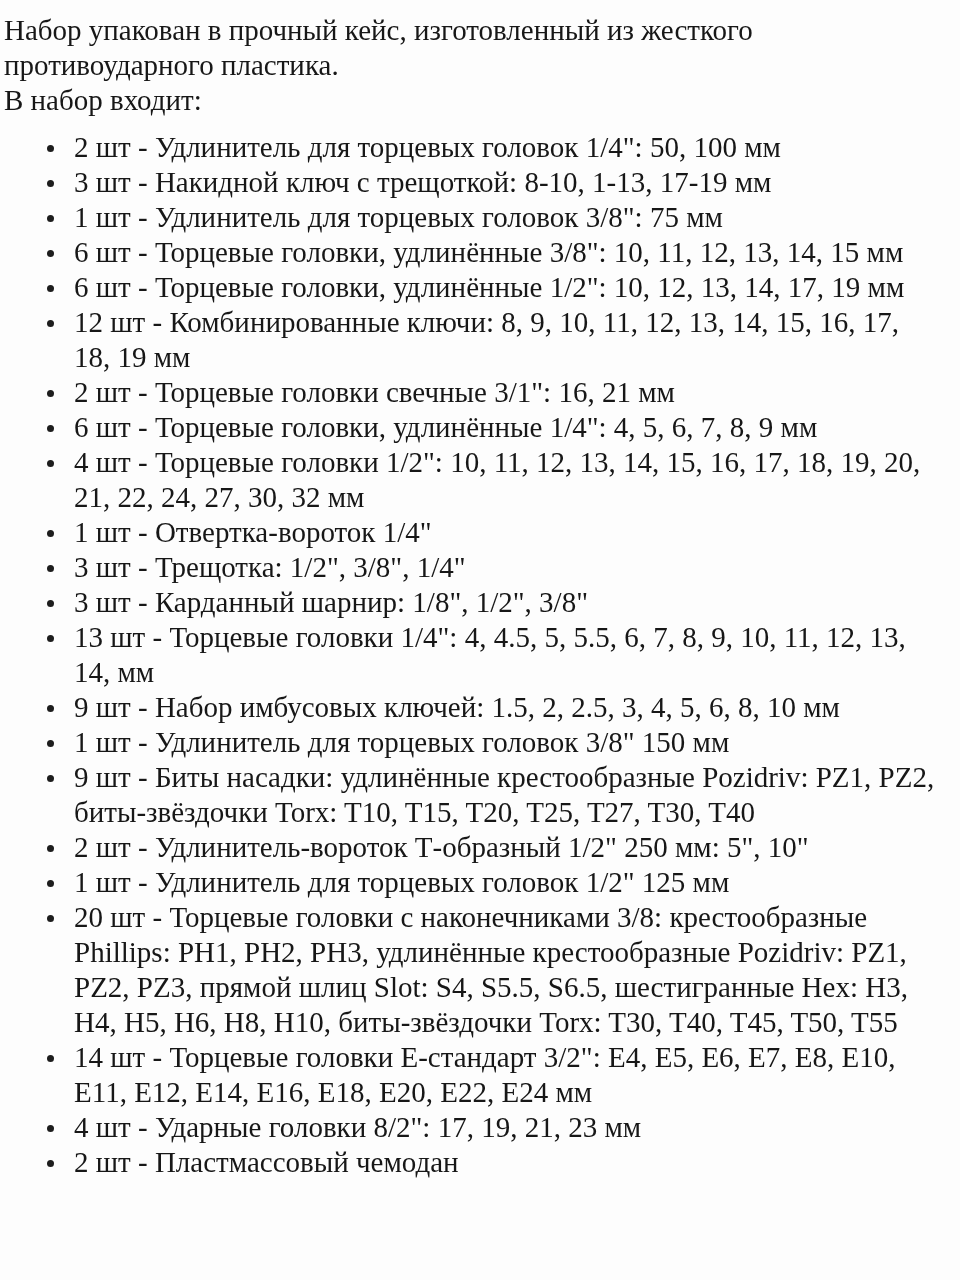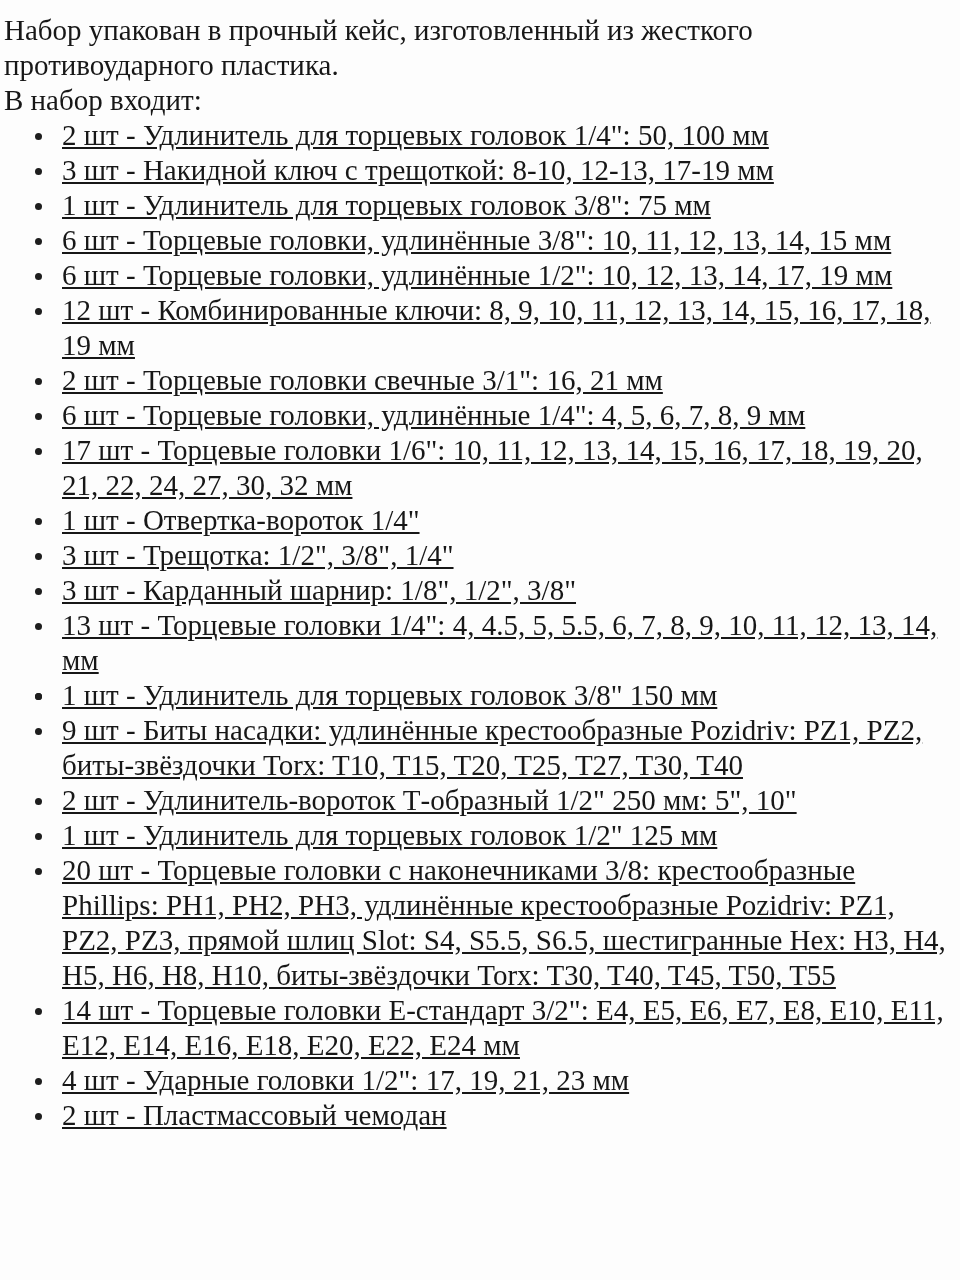"2 шт - Удлинитель для" ul.item-list { margin: 0 -> 12px; text-decoration: underline -> none }
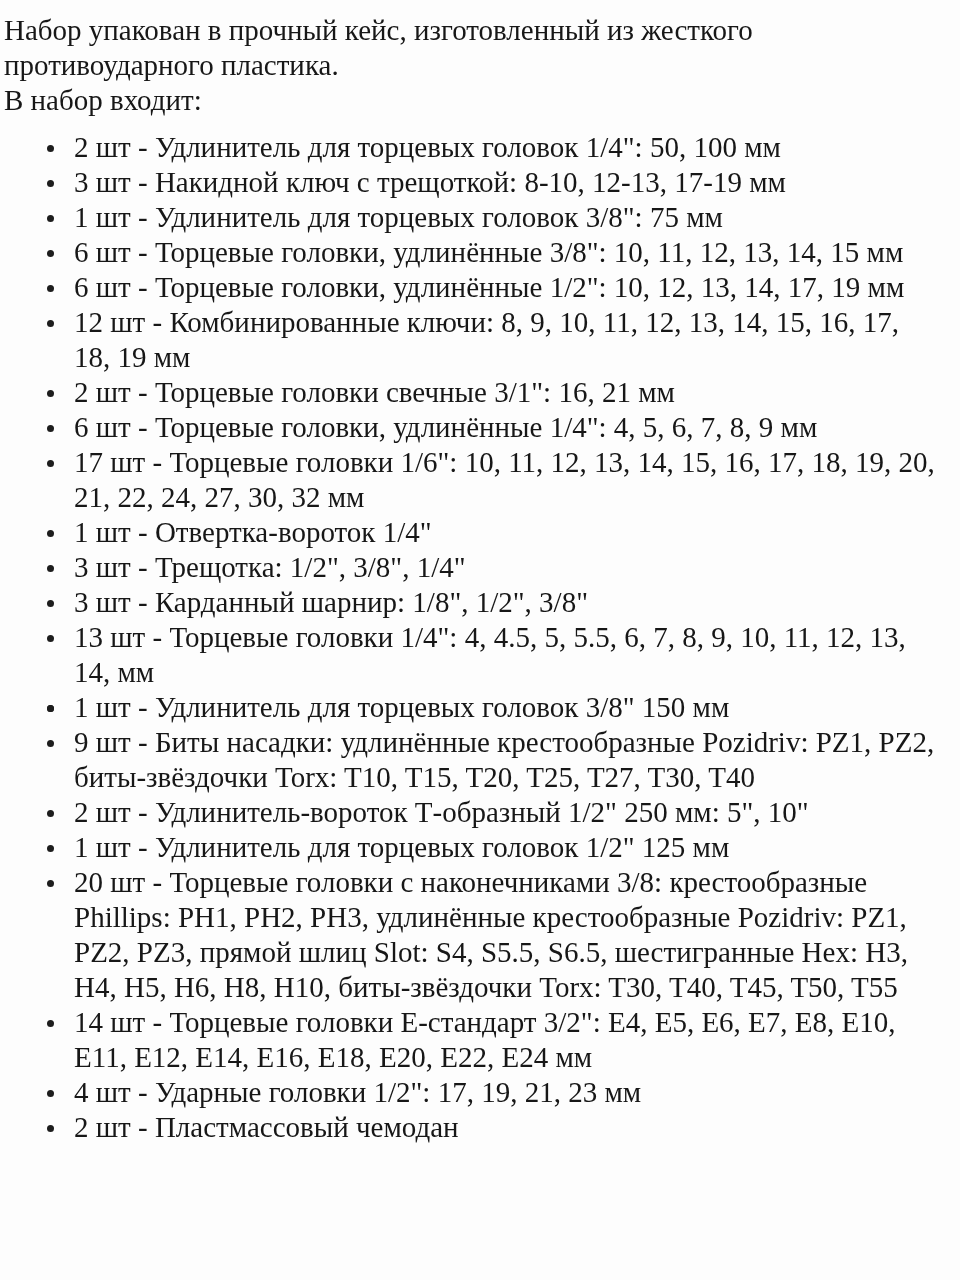"3 шт - Накидной ключ" span { text: 12-13 -> 1-13 }
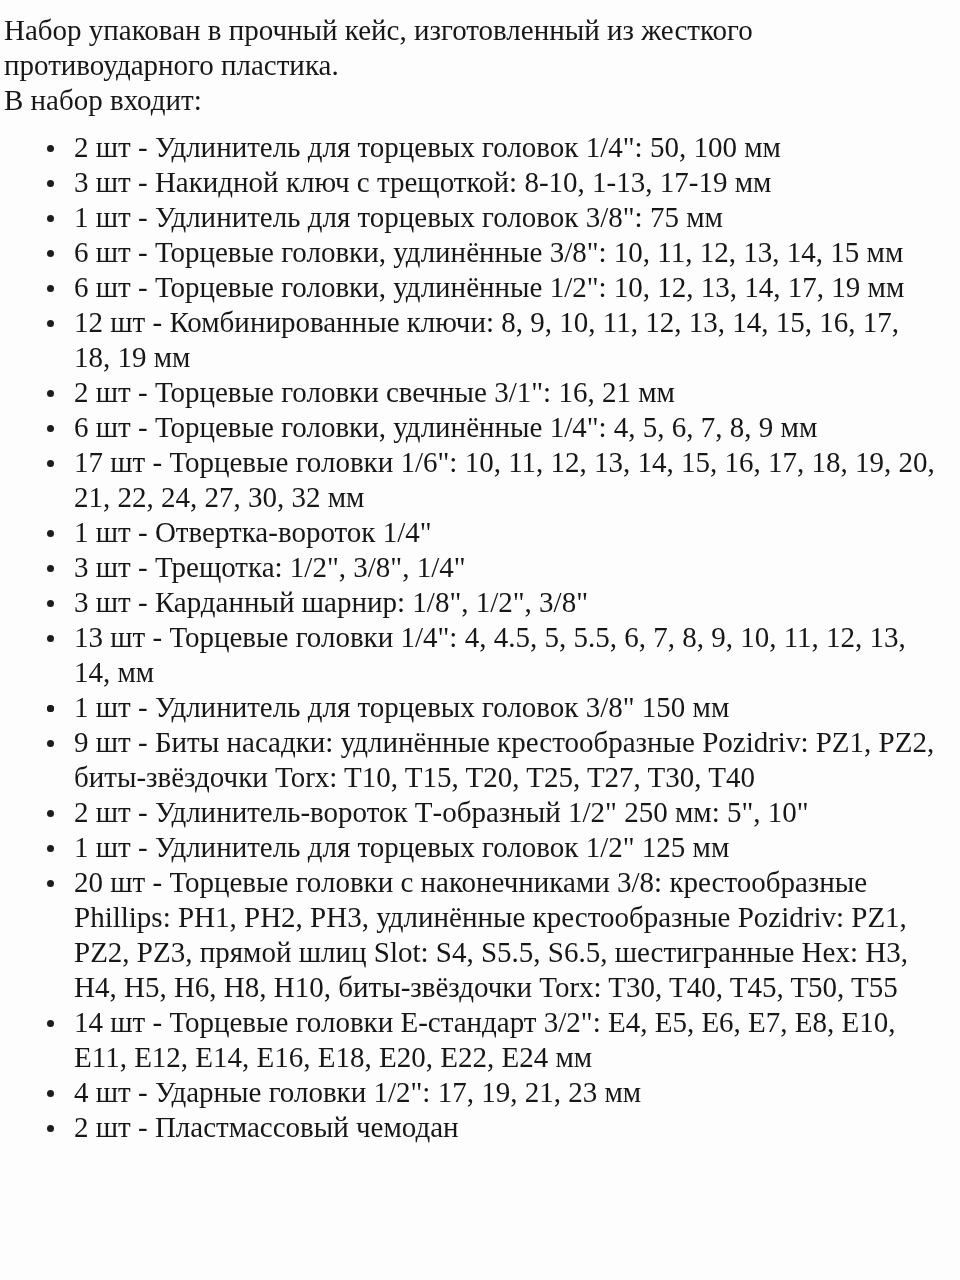"17 шт - Торцевые головки" span { text: 17 шт - Торцевые головки 1/6 -> 4 шт - Торцевые головки 1/2 }
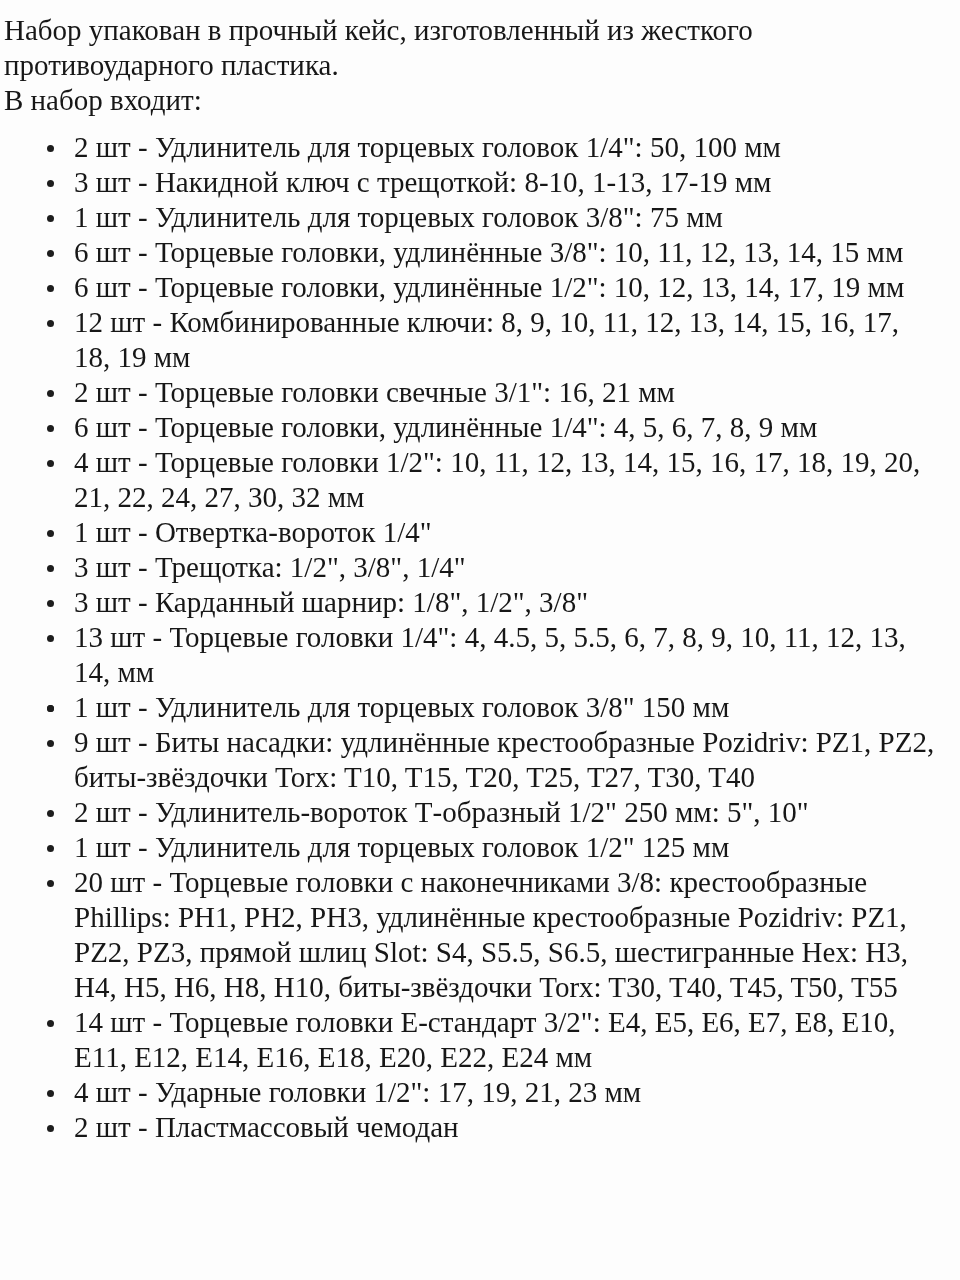"9 шт - Набор имбусовых" span { html: none -> <span>9 шт - Набор имбусовых ключей: 1.5, 2, 2.5, 3, 4, 5, 6, 8, 10 мм</span> }
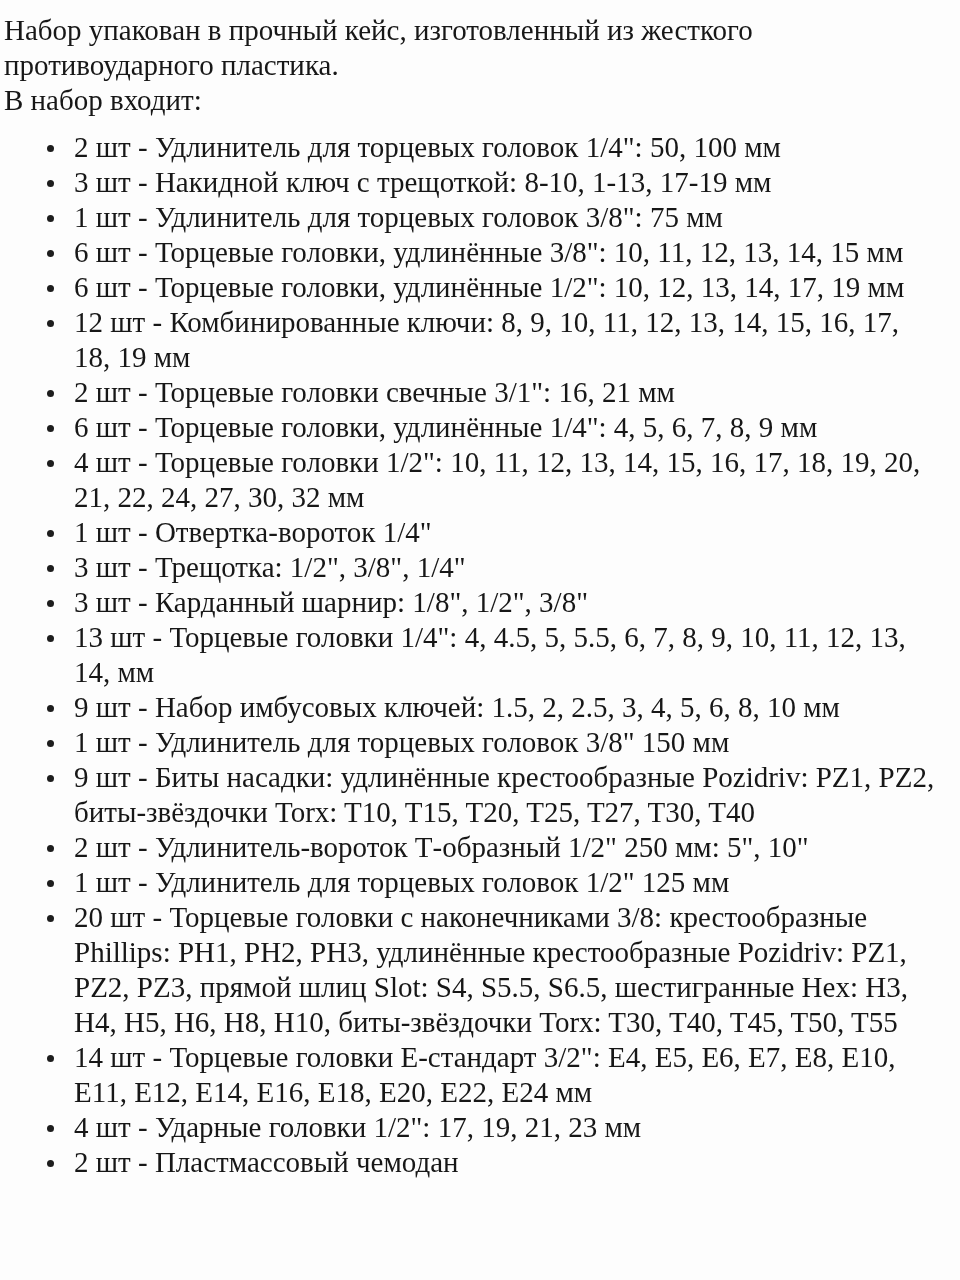"4 шт - Ударные головки" span { text: 1/2 -> 8/2 }
